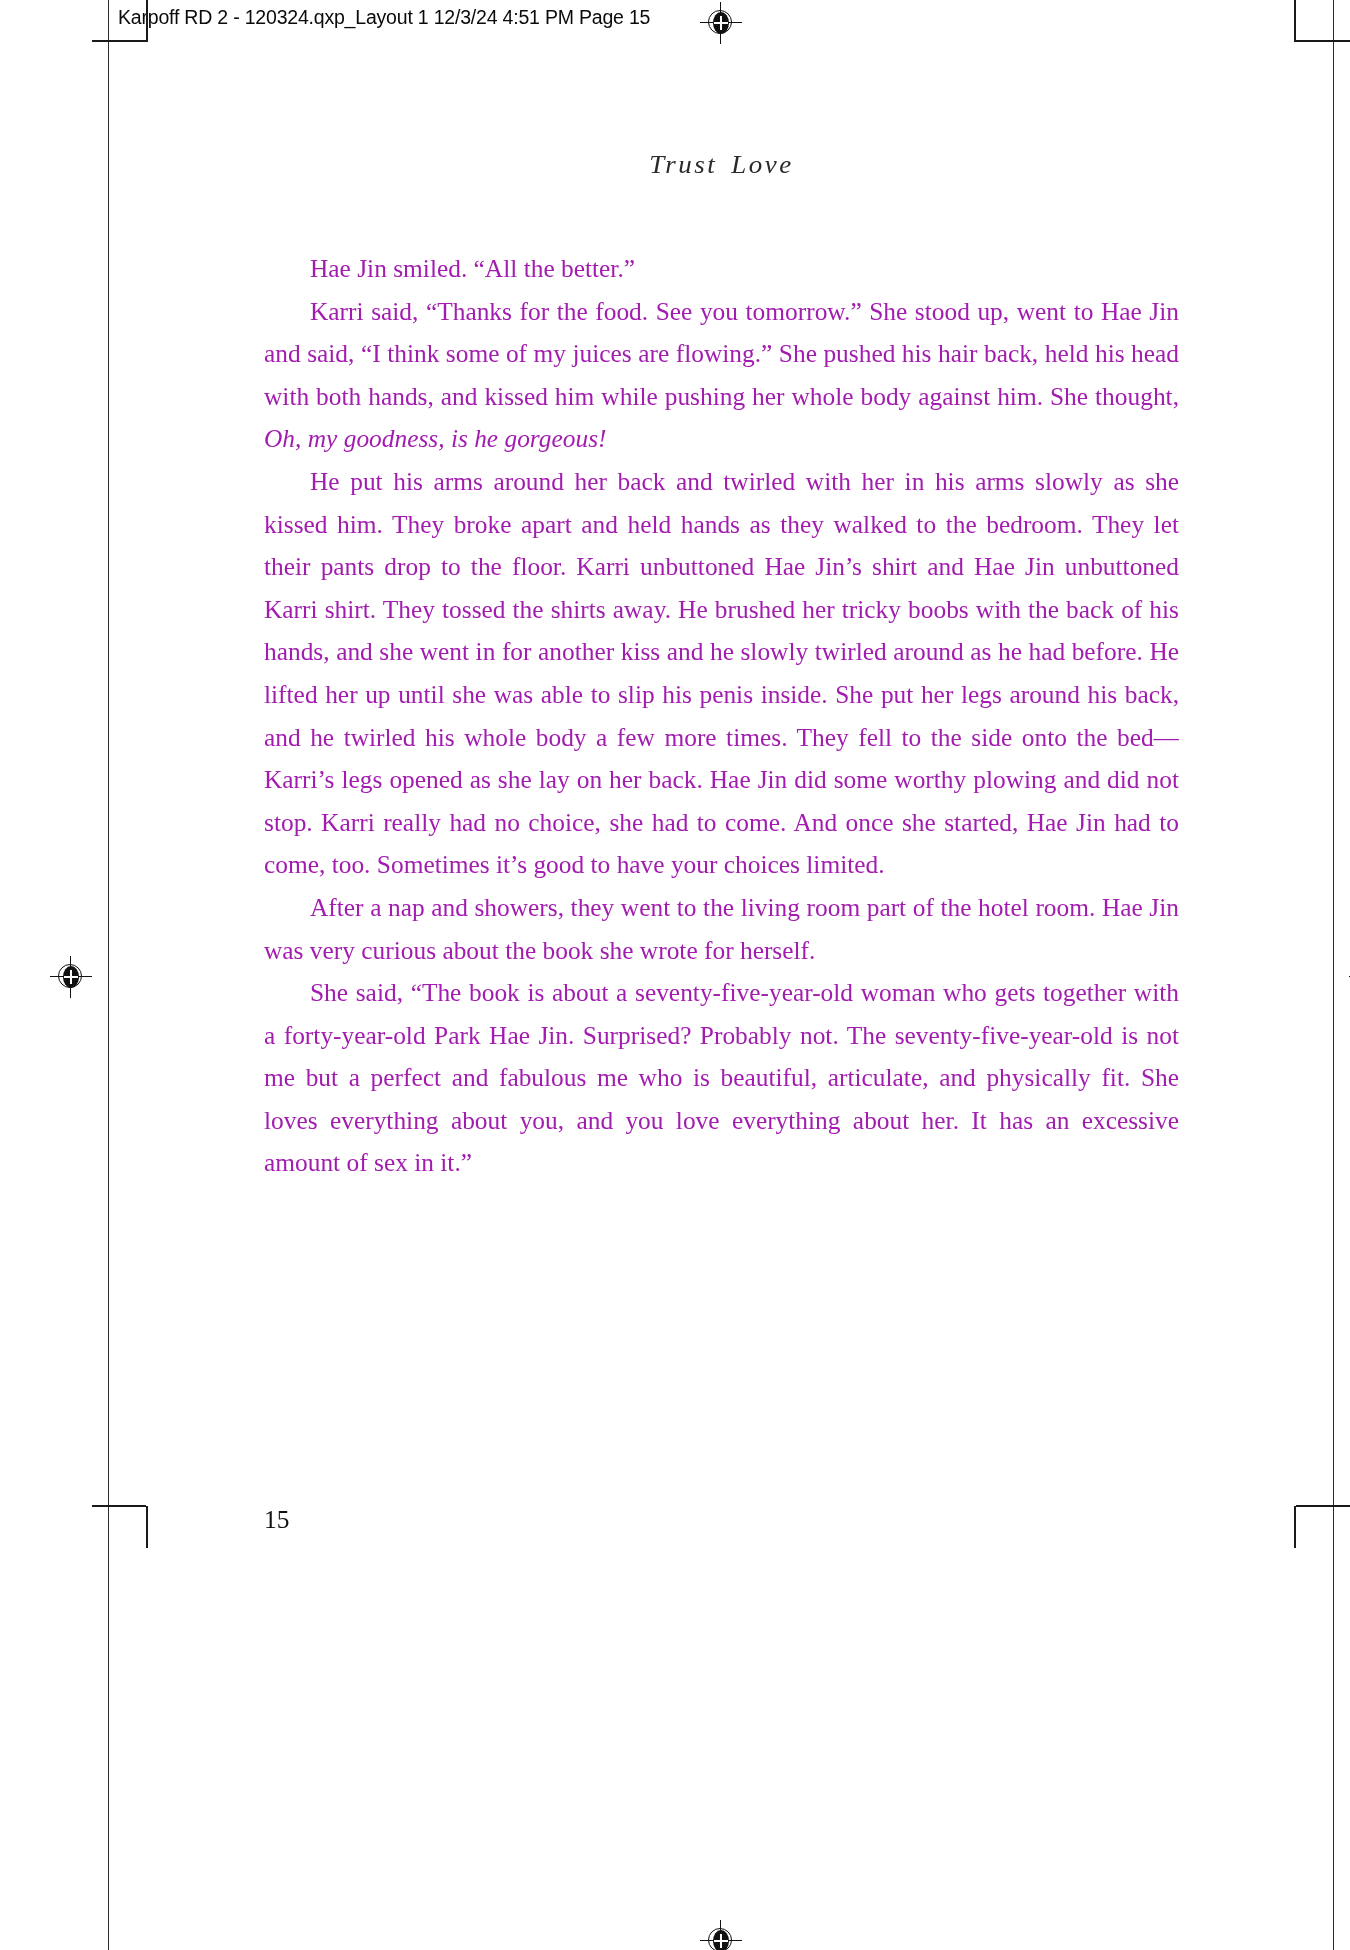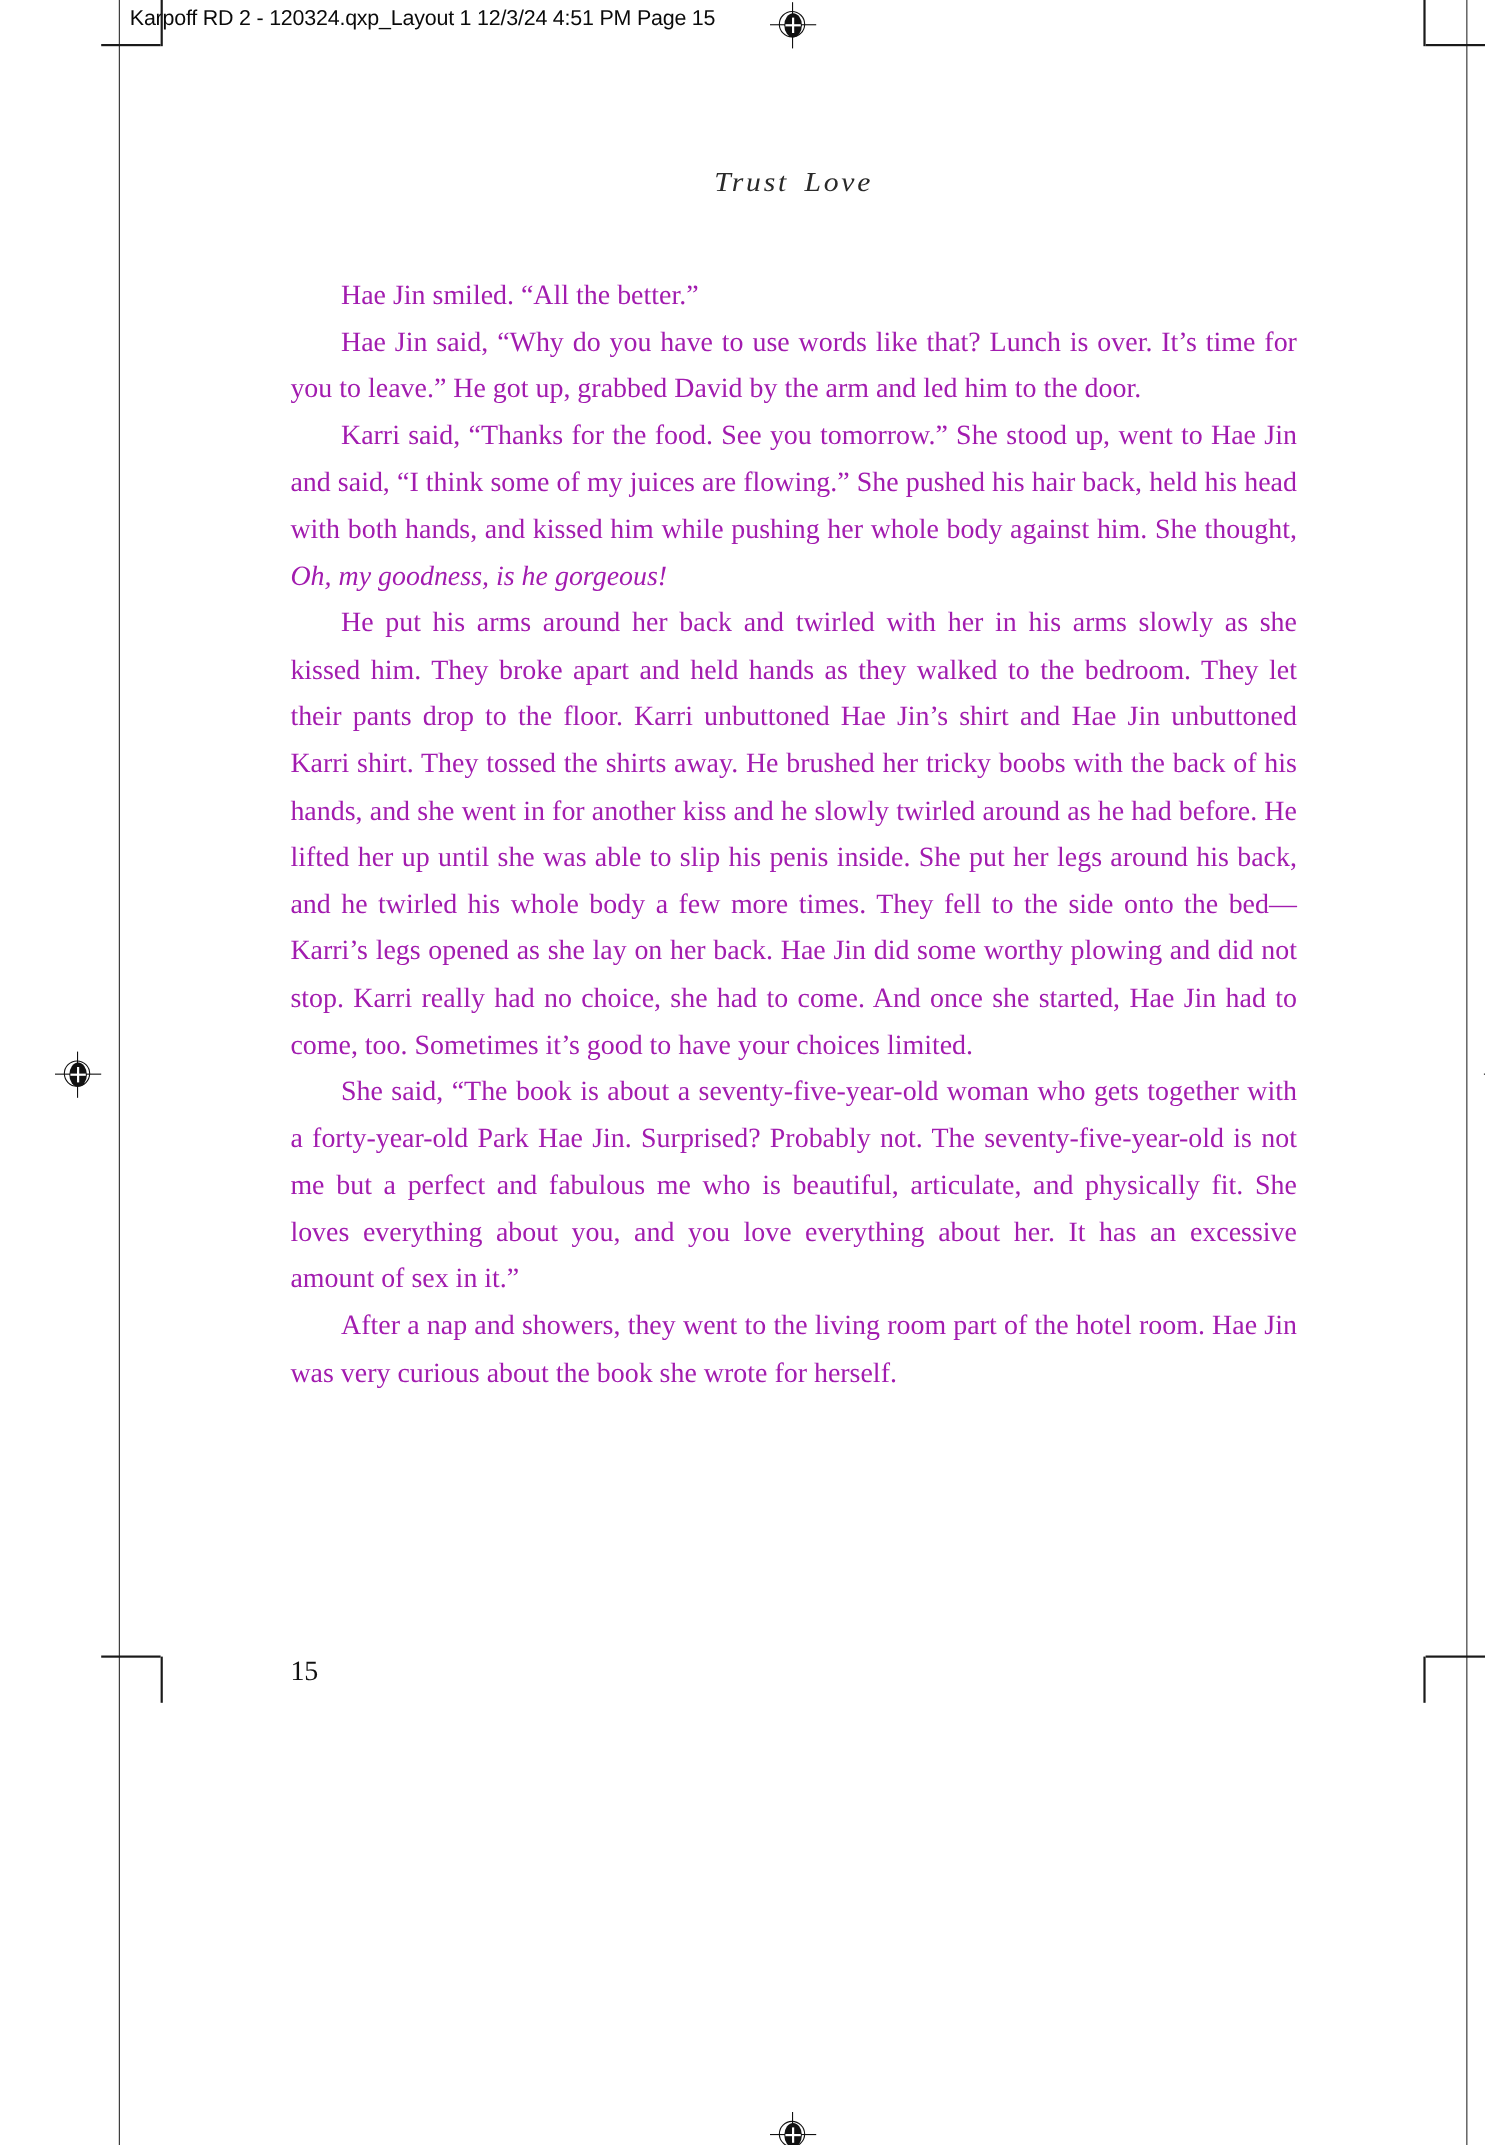"Hae Jin said, “Why do" p.last-line-left { html: <p>Hae Jin said, “Why do you have to use words like that? Lunch is over. It’s time for you to leave.” He got up, grabbed David by the arm and led him to the door.</p> -> none }
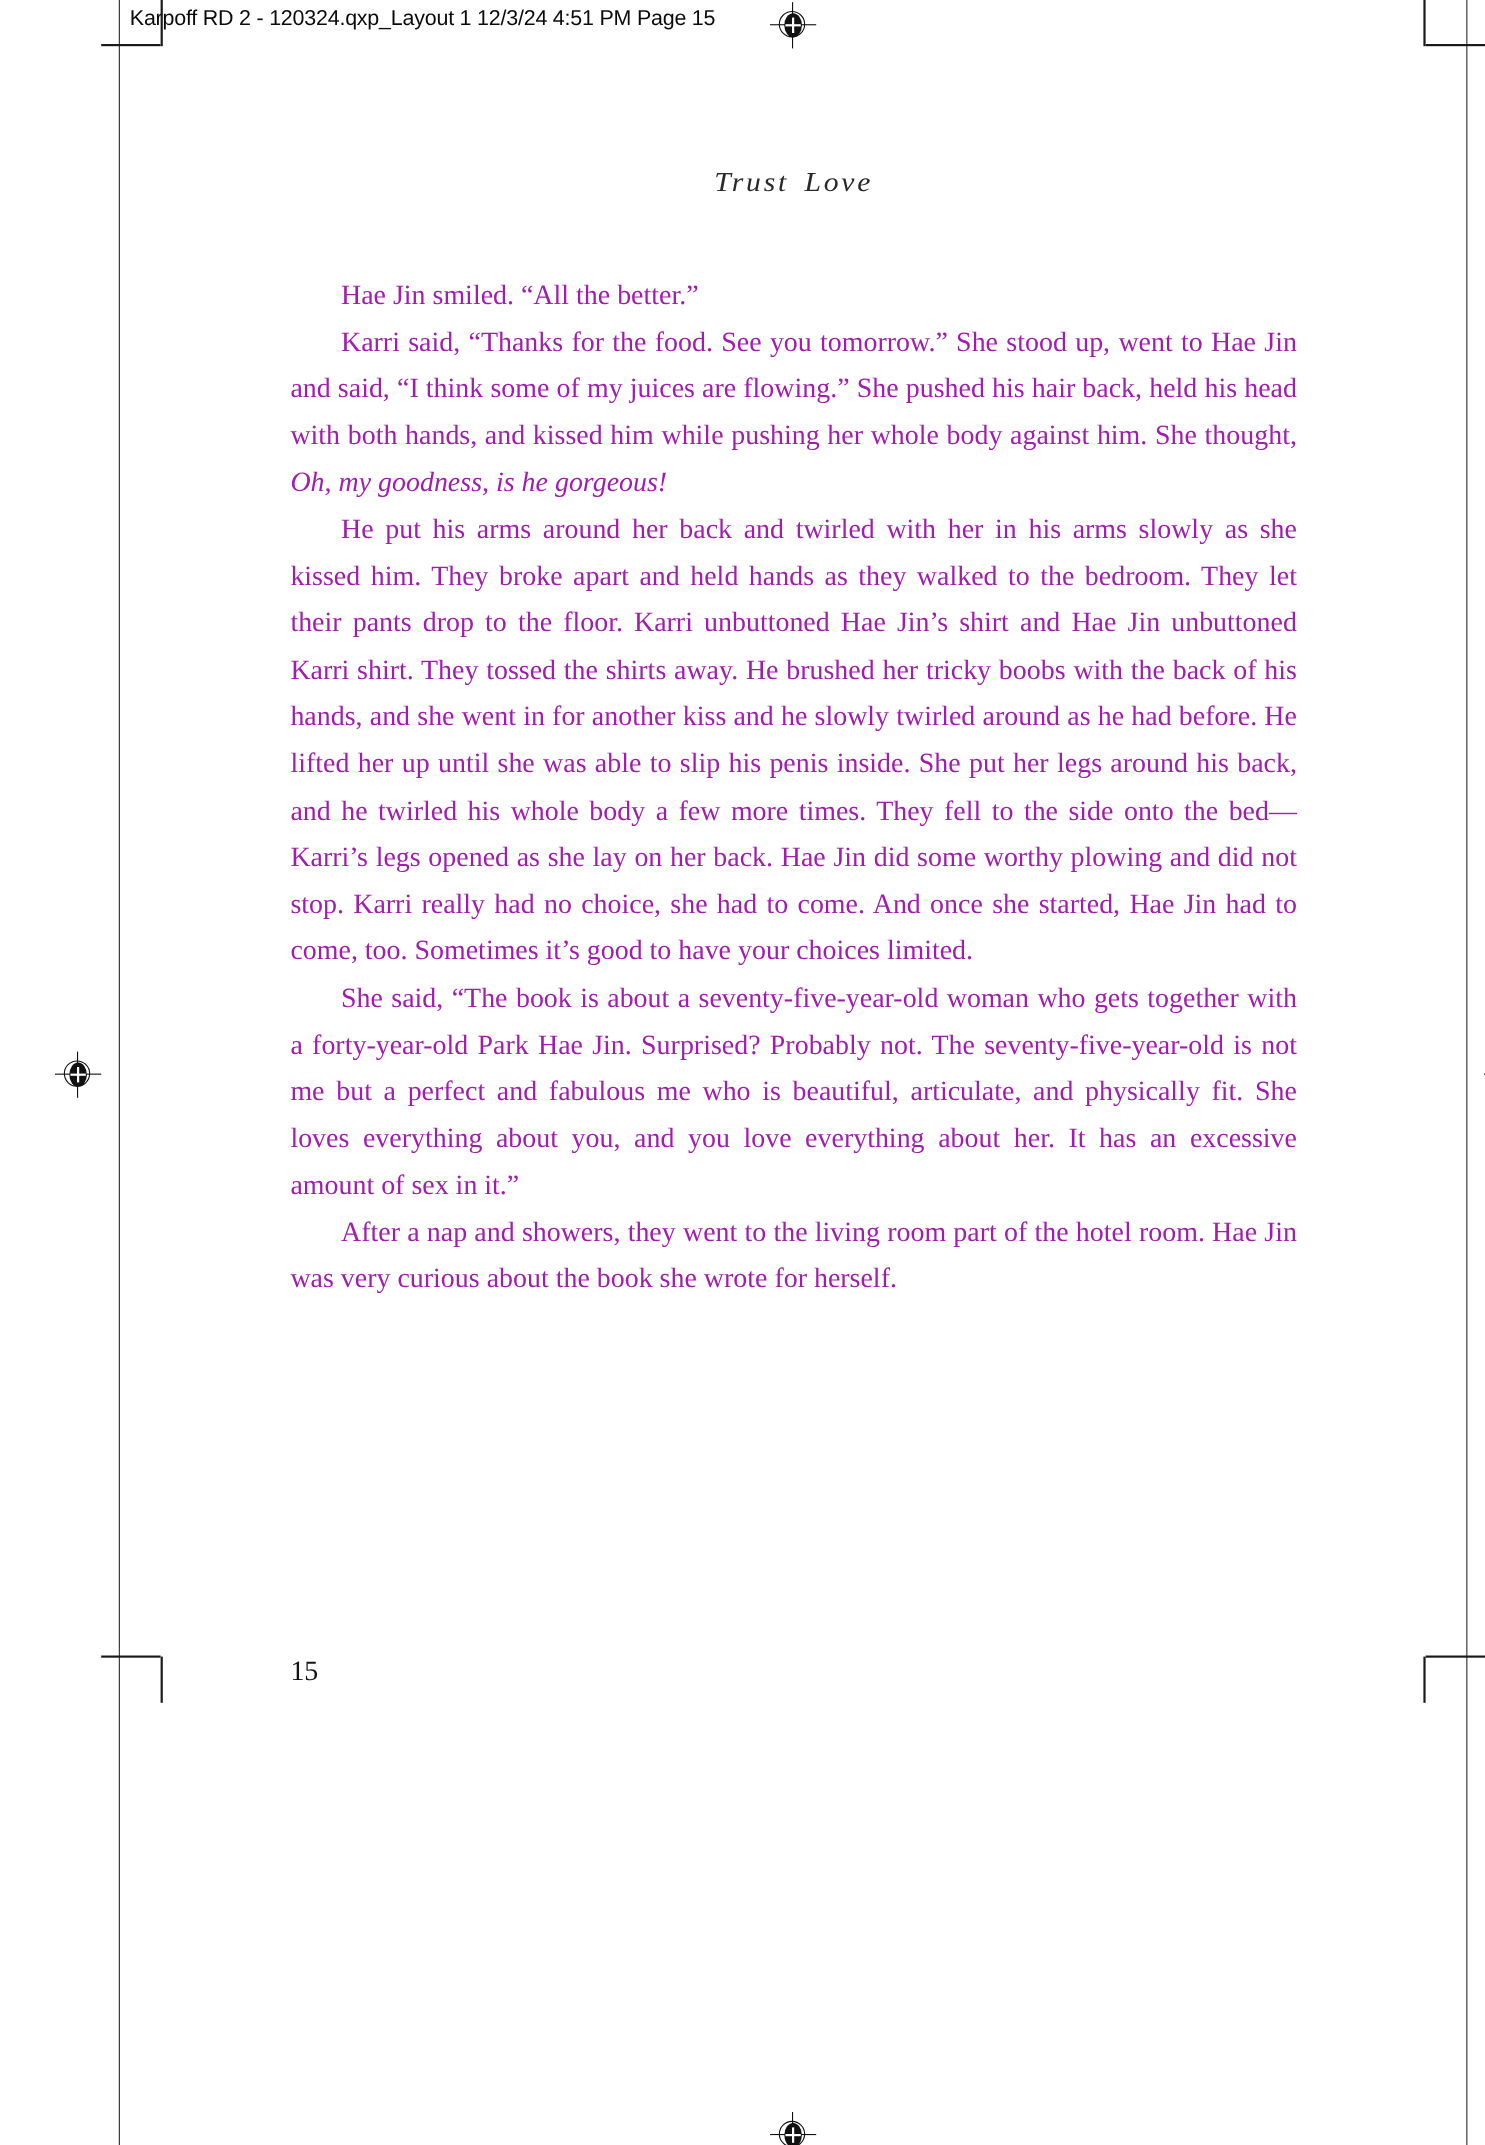"She said, “The book is" p.last-line-left { order: before "After a nap and showers," -> after "After a nap and showers," }
